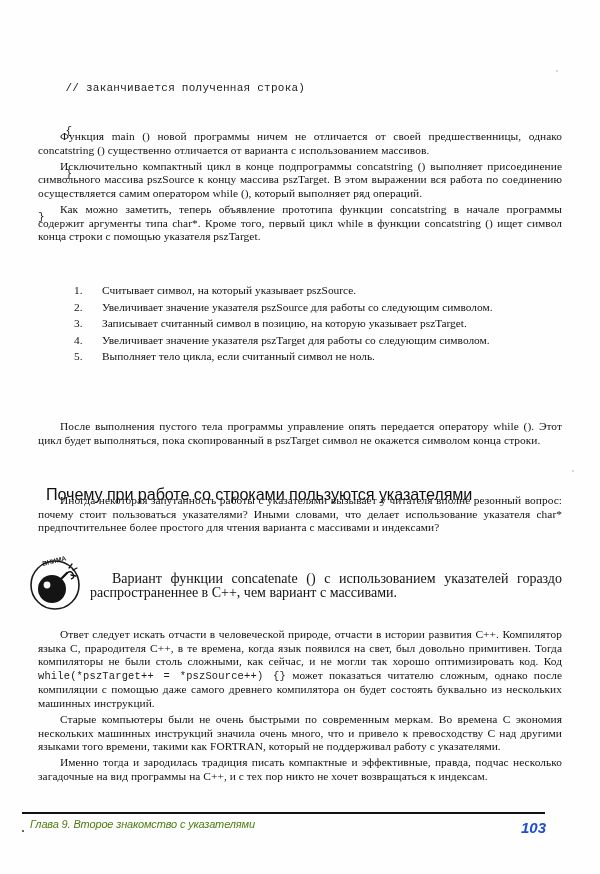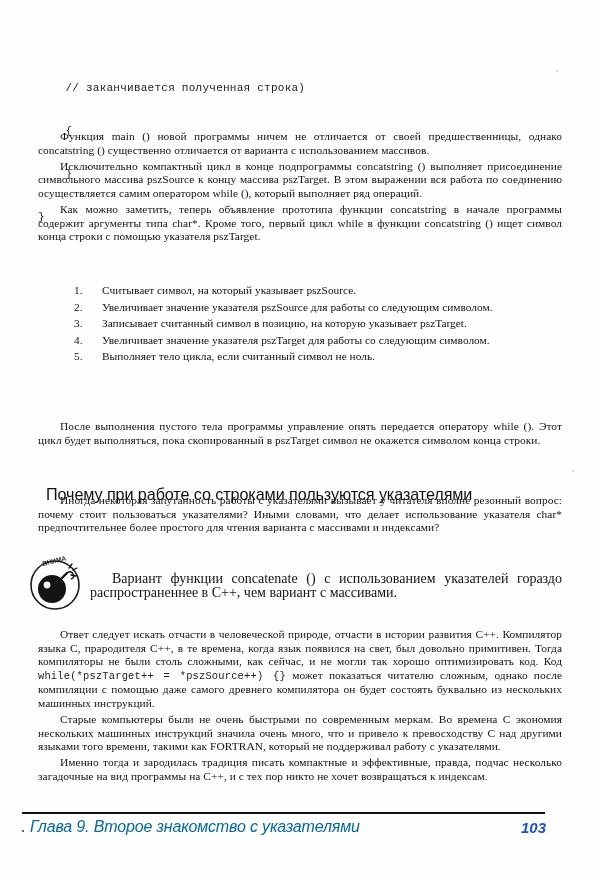"Глава 9. Второе знакомство с" .footer .chapter { color: #0369a1 -> #4d7c0f; font-size: 16px -> 11px }
